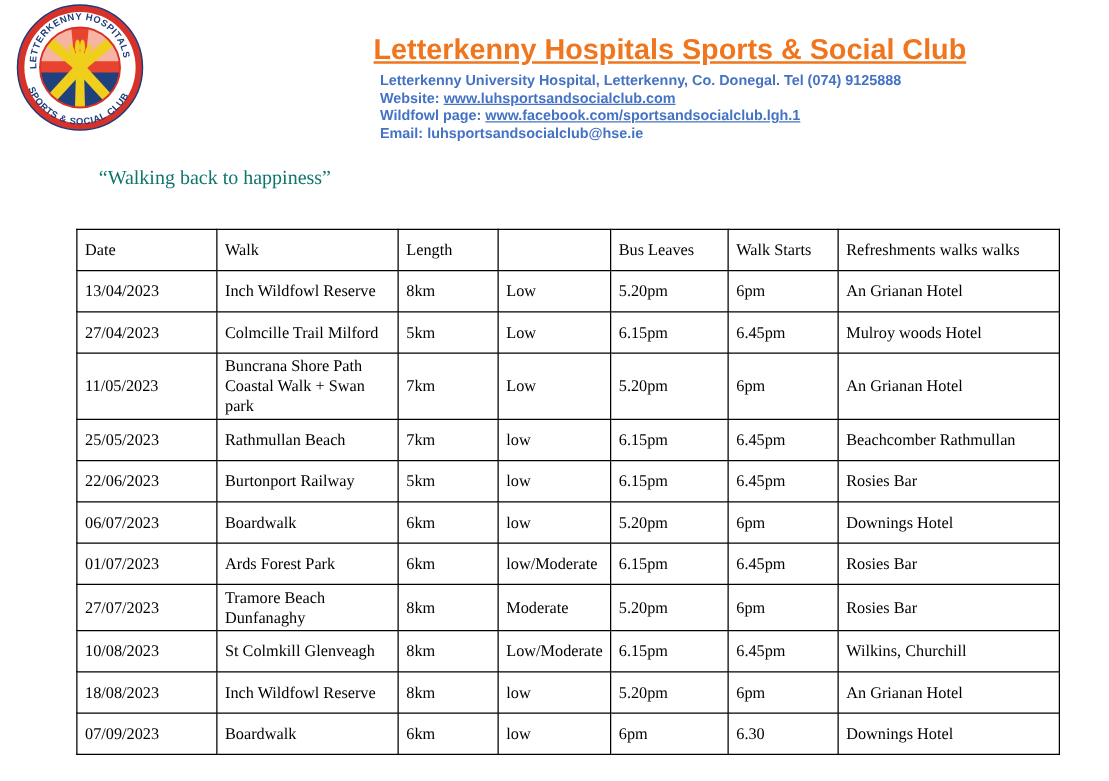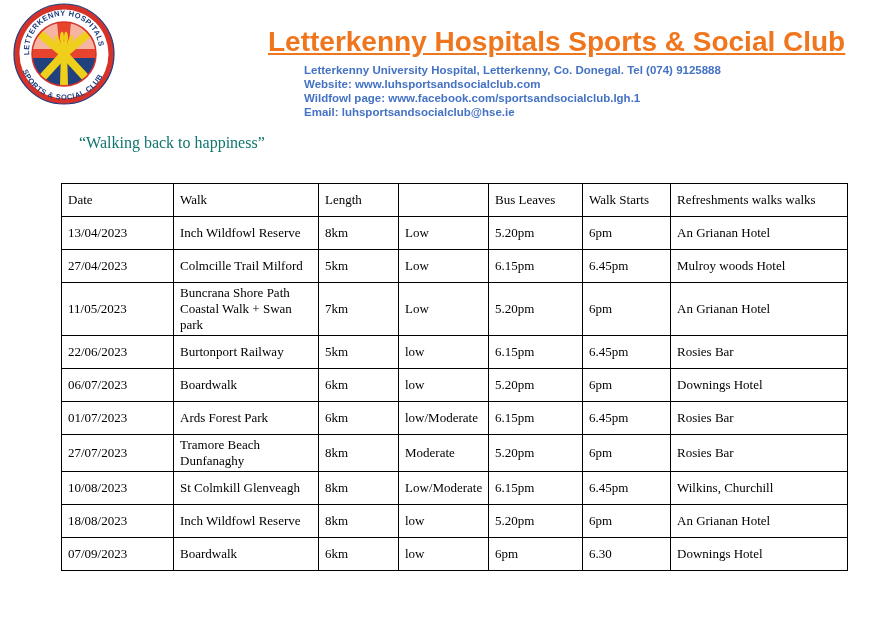"Letterkenny Hospitals Sports & Social" .title { font-size: 28px -> 23px; text-align: center -> right }
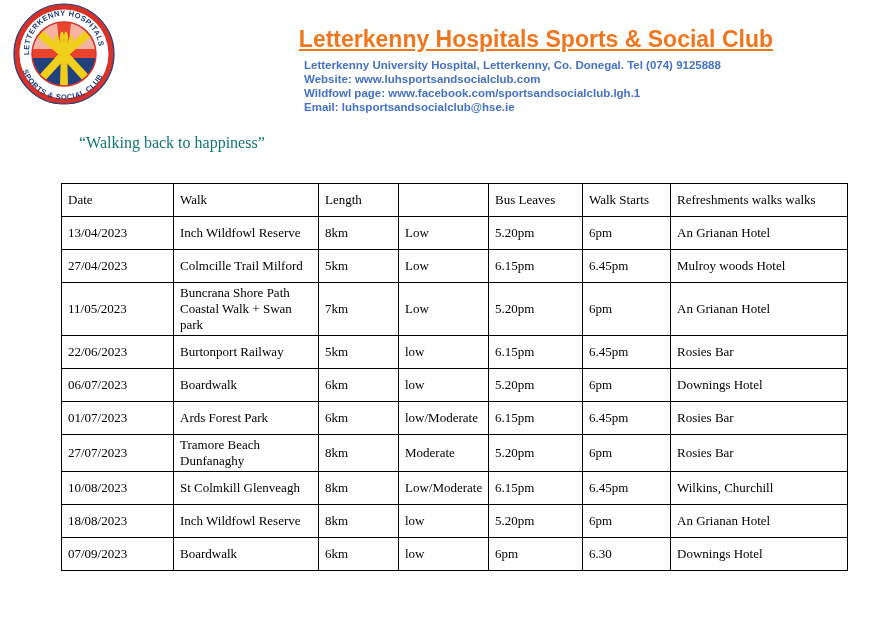"www.luhsportsandsocialclub.com" .contact .url { text-decoration: none -> underline }
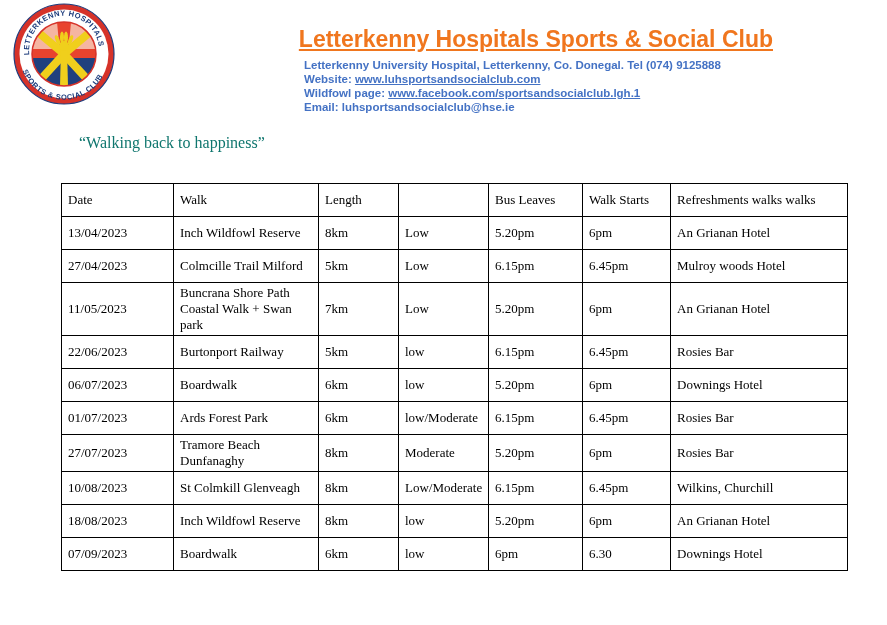"25/05/2023" tr { html: none -> <tr> <td>25/05/2023</td> <td>Rathmullan Beach</td> <td>7km</td> <td>low</td> <td>6.15pm</td> <td>6.45pm</td> <td>Beachcomber Rathmullan</td> </tr> }
